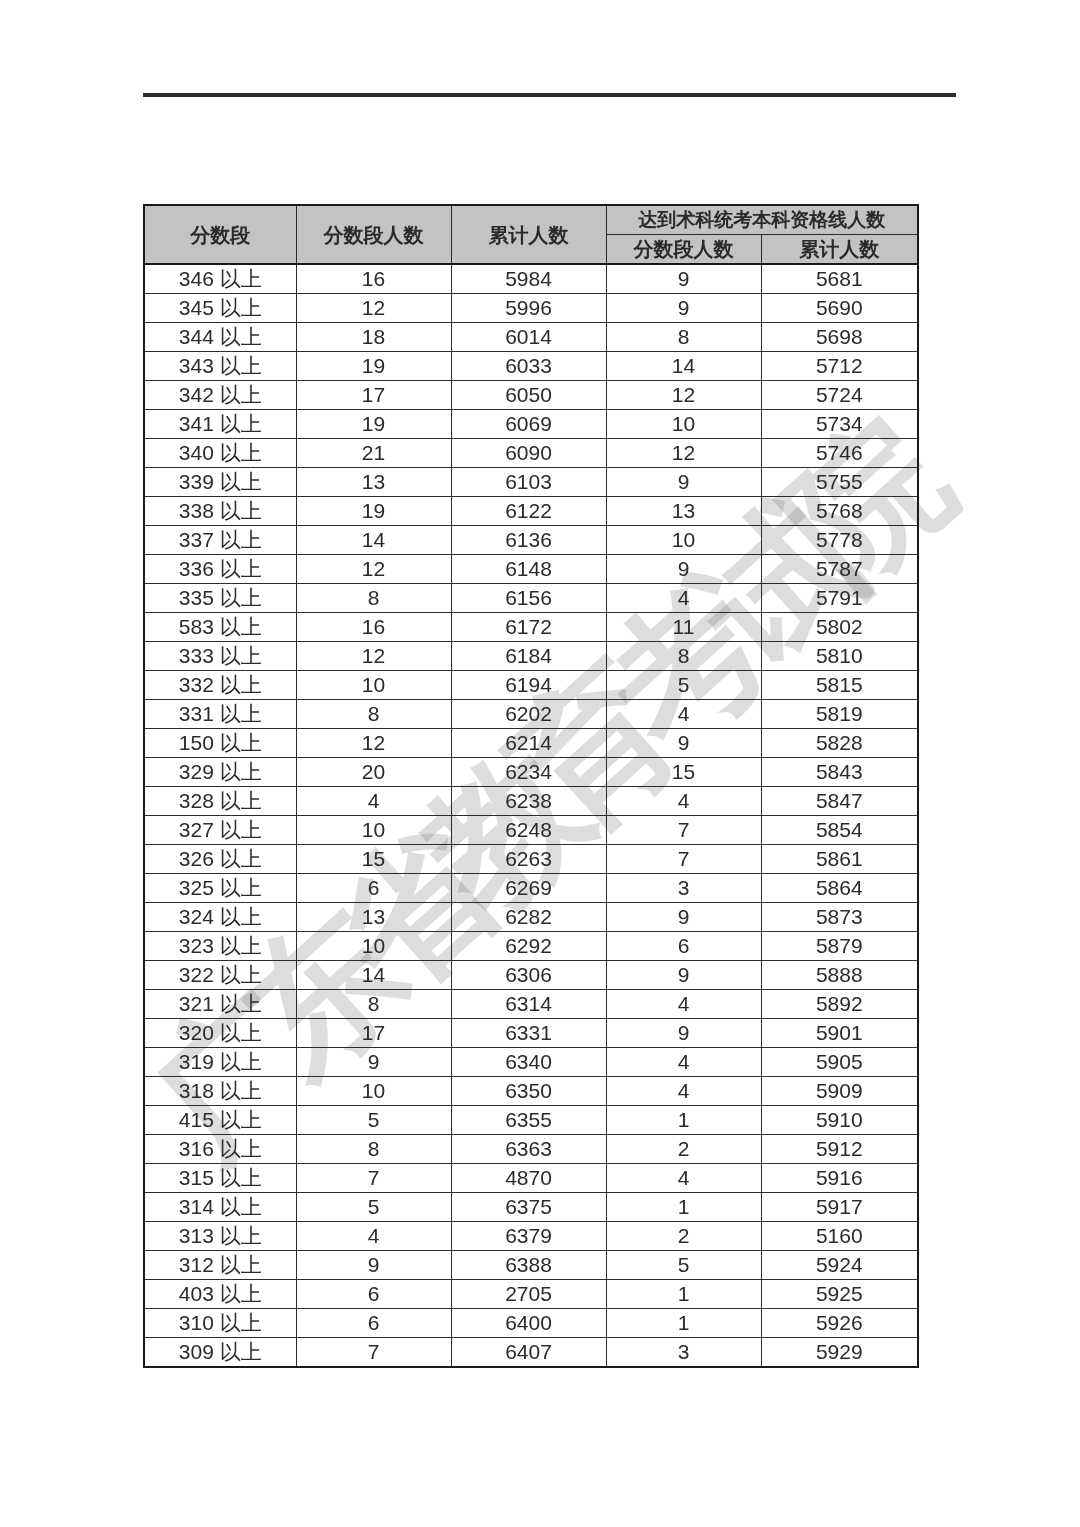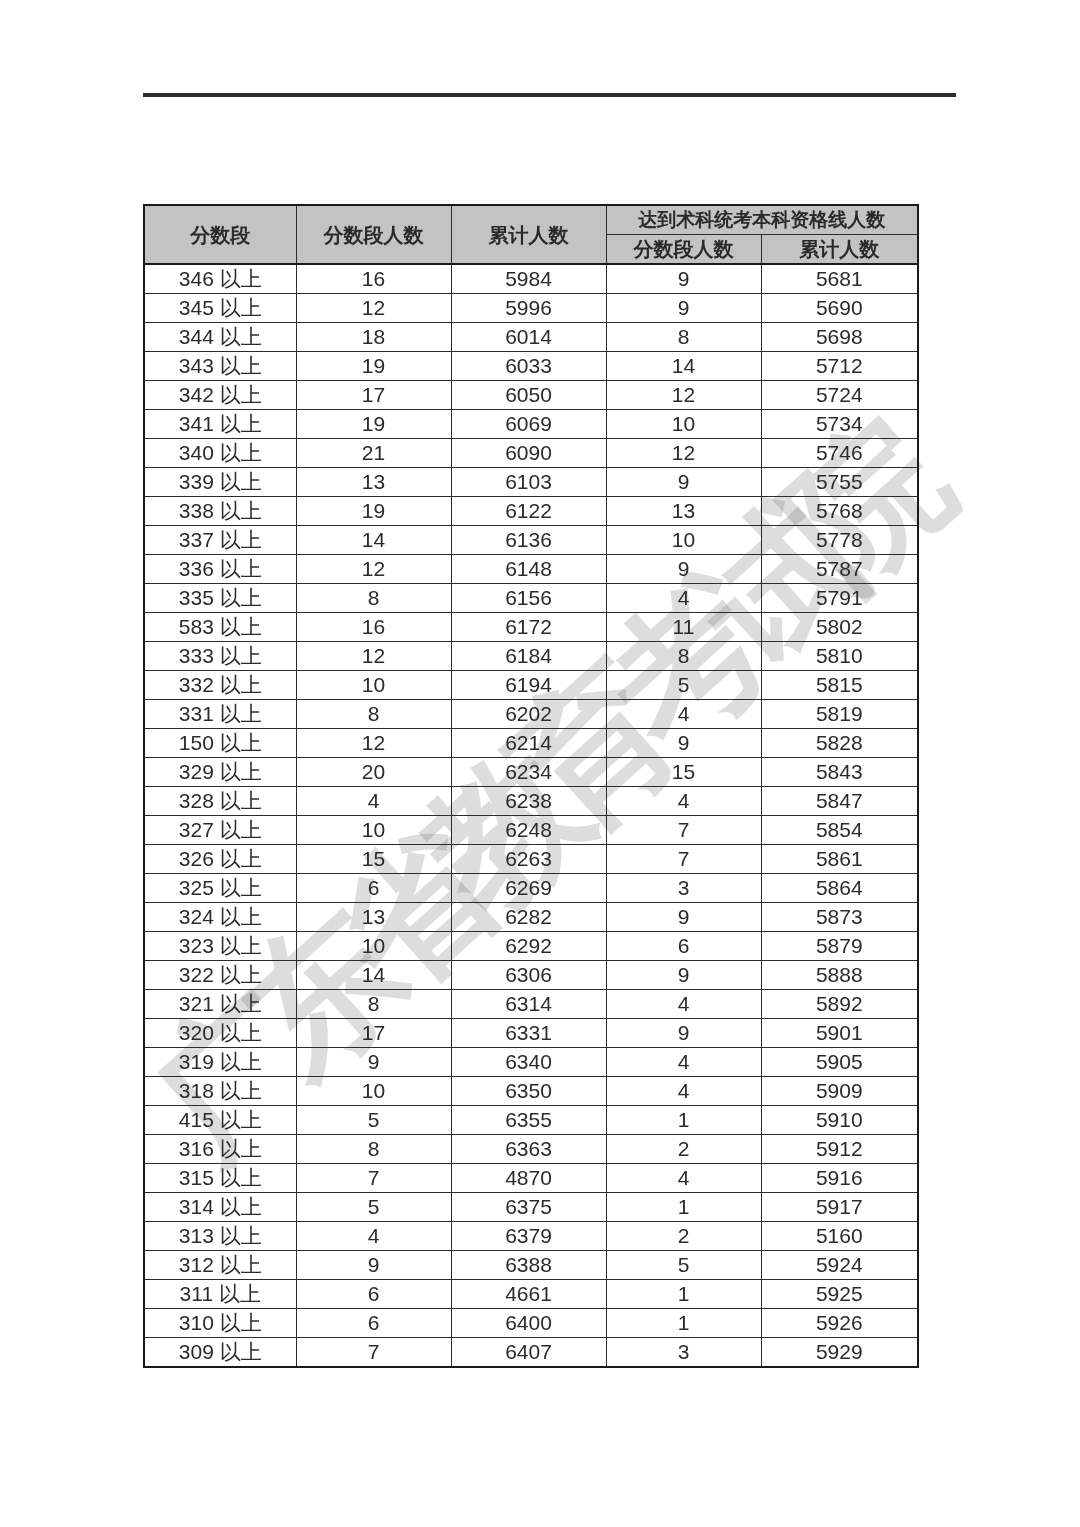"311 以上" td { text: 311 -> 403 }
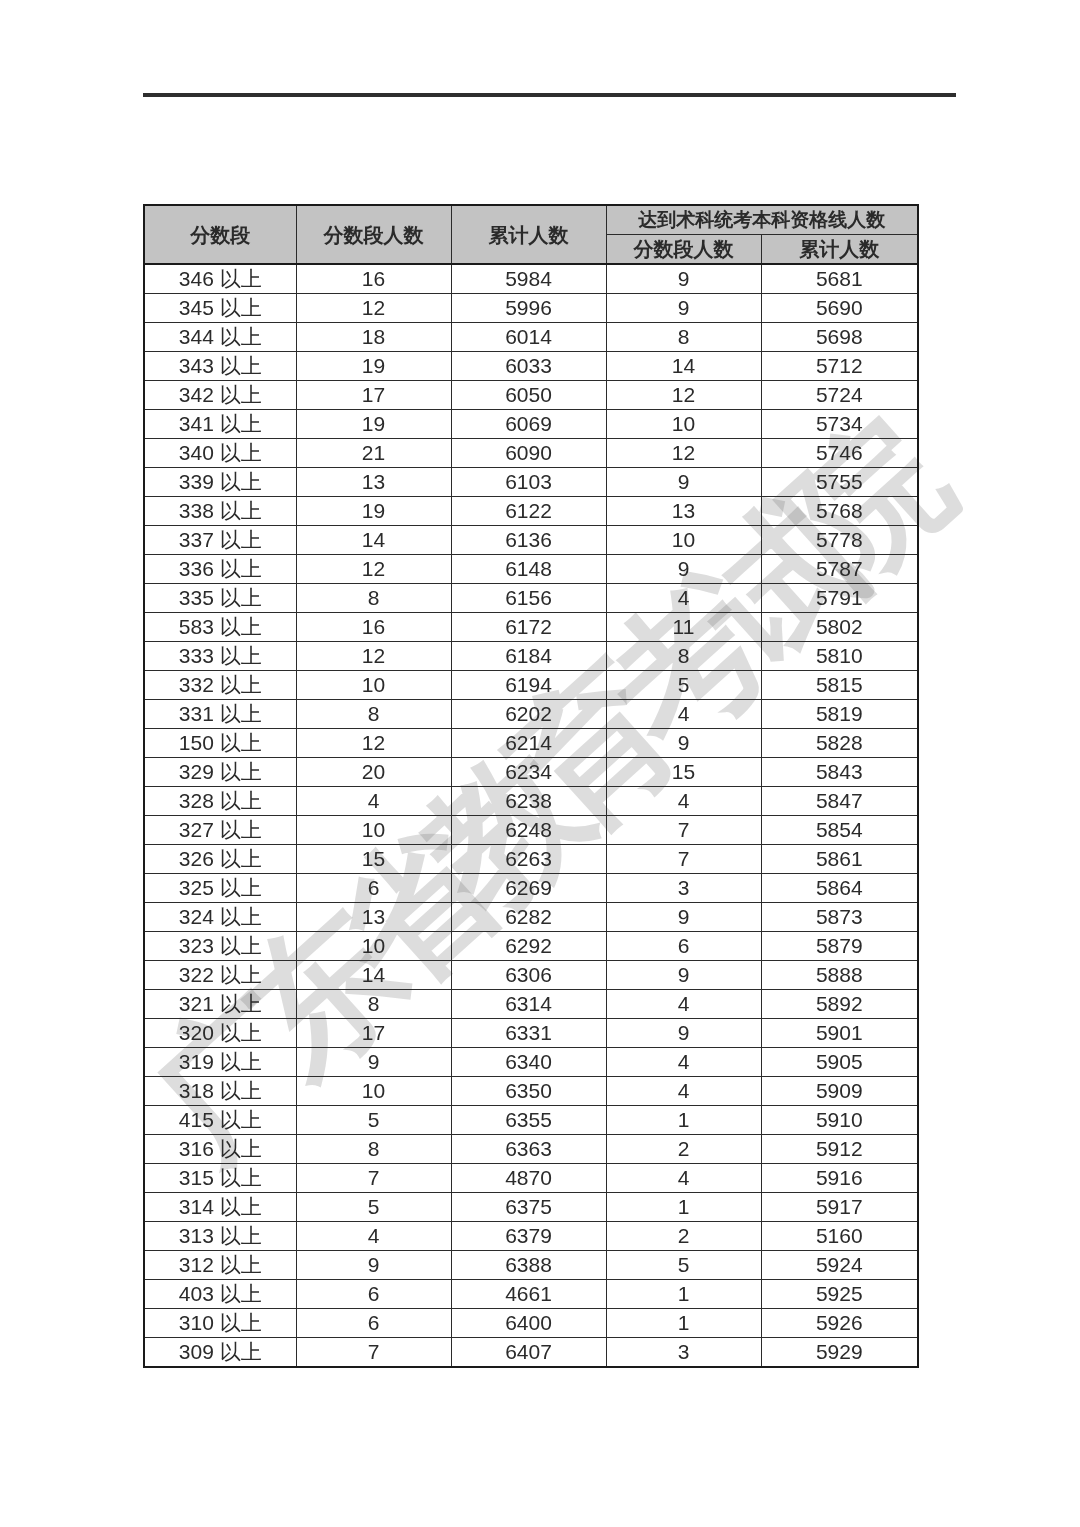"4661" td { text: 4661 -> 2705 }
